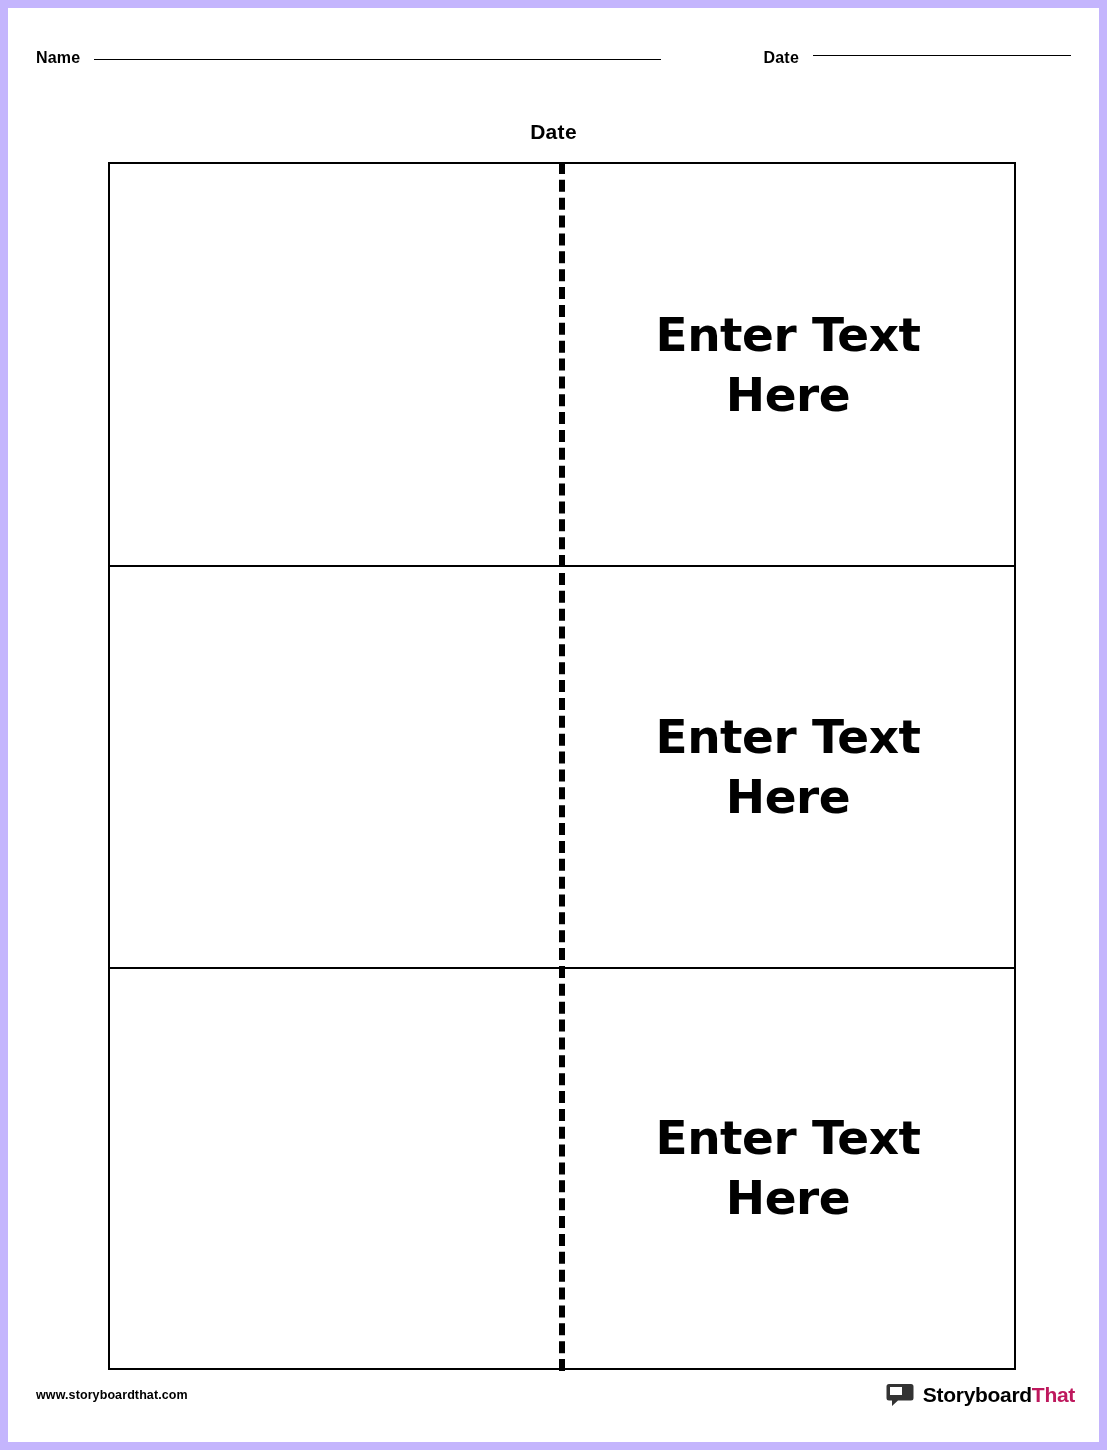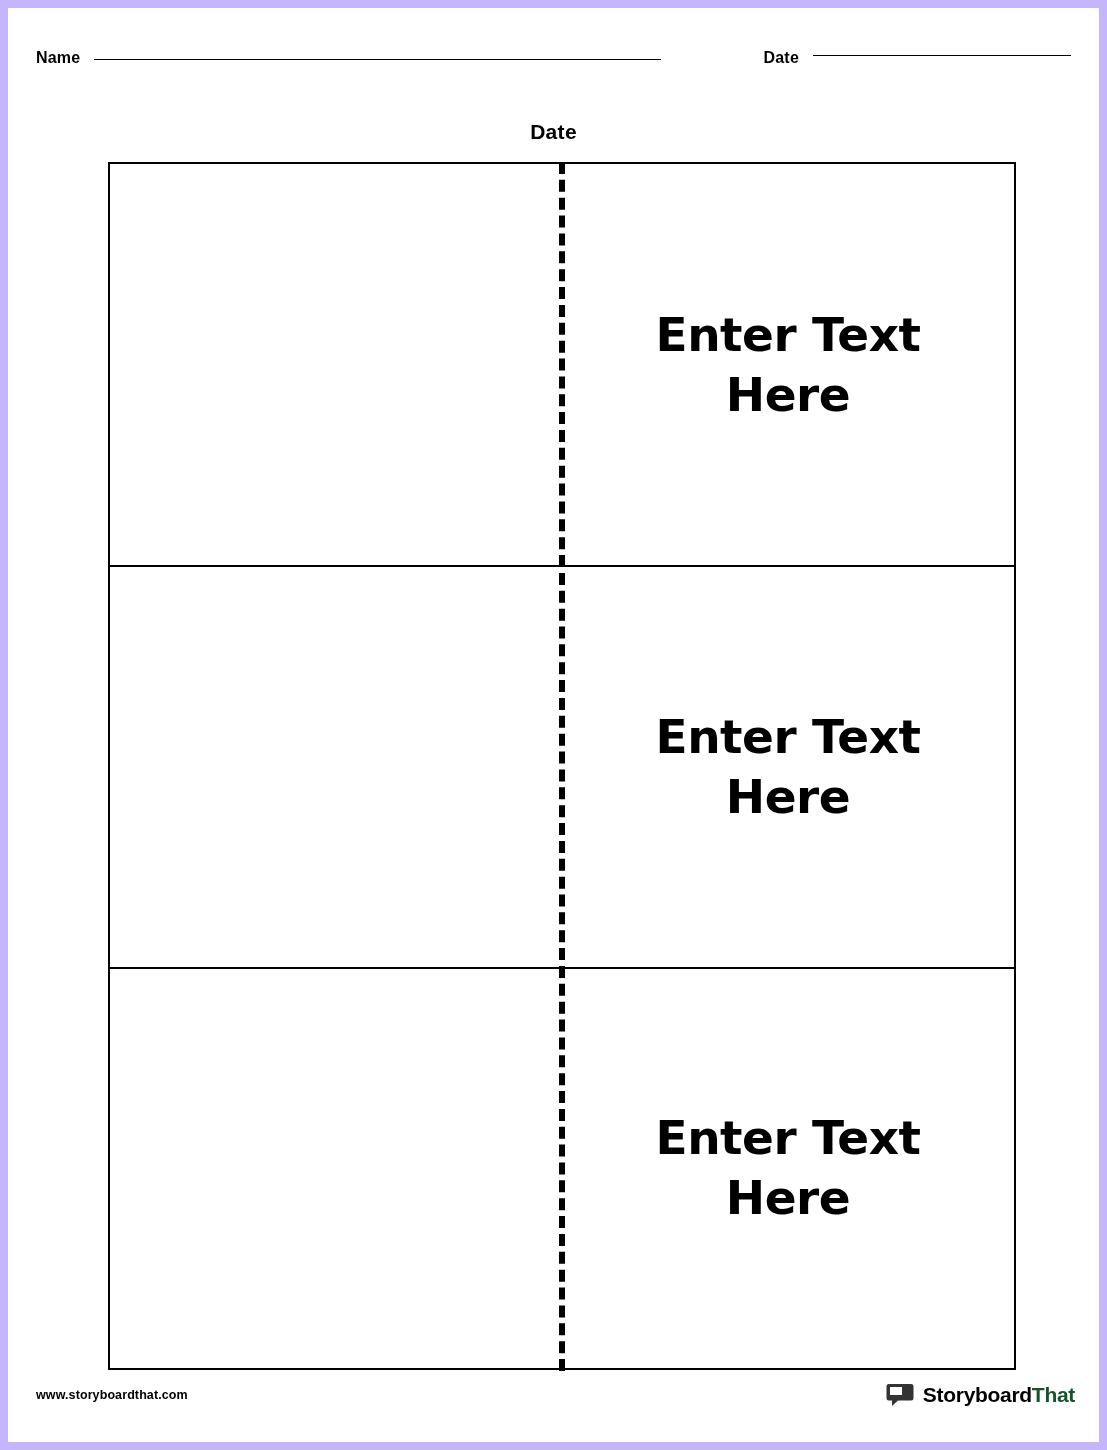"That" .brand-text .light { color: #14532d -> #be185d }
